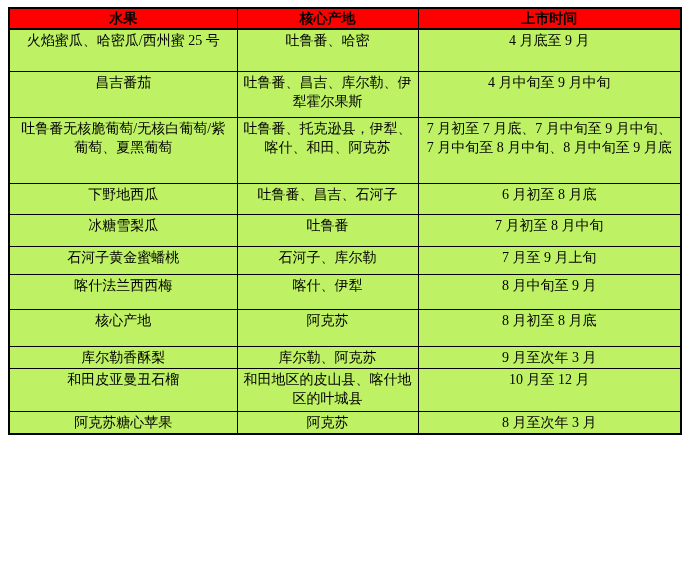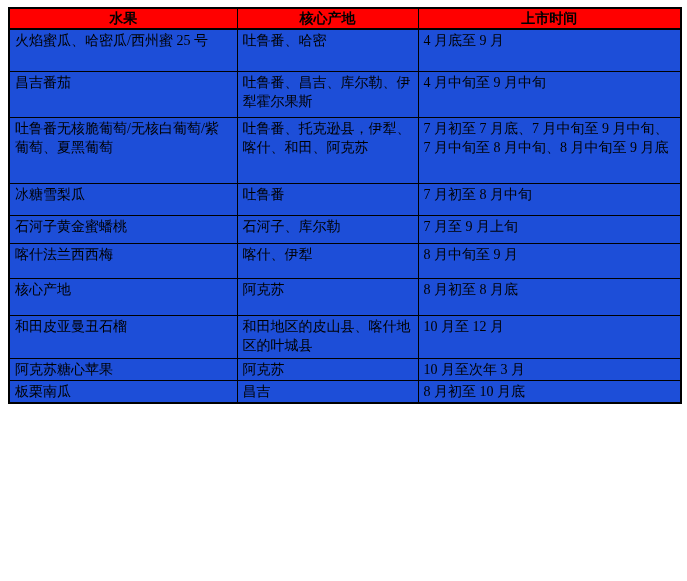"火焰蜜瓜、哈密瓜/西州蜜 25 号" tbody td { background: #1d4ed8 -> #bef264; text-align: left -> center }
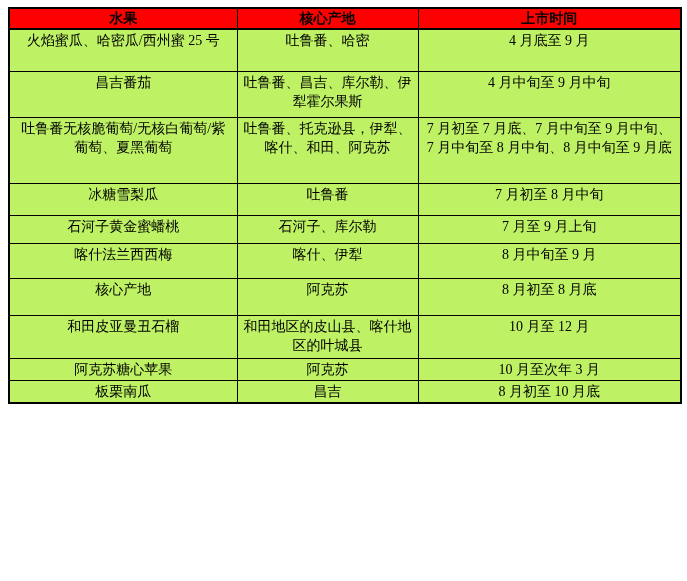"下野地西瓜" tr { html: none -> <tr> <td>下野地西瓜</td> <td>吐鲁番、昌吉、石河子</td> <td>6 月初至 8 月底</td> </tr> }
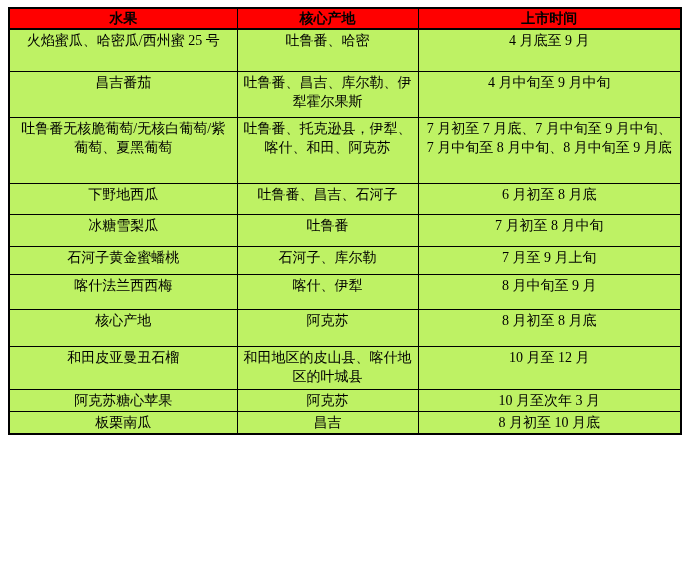"库尔勒香酥梨" tr { html: none -> <tr> <td>库尔勒香酥梨</td> <td>库尔勒、阿克苏</td> <td>9 月至次年 3 月</td> </tr> }
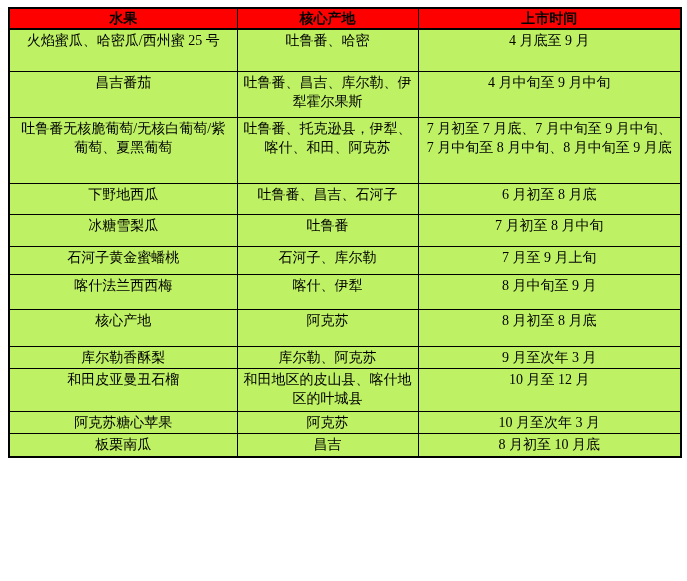"10 月至次年 3 月" td { text: 10 -> 8 }
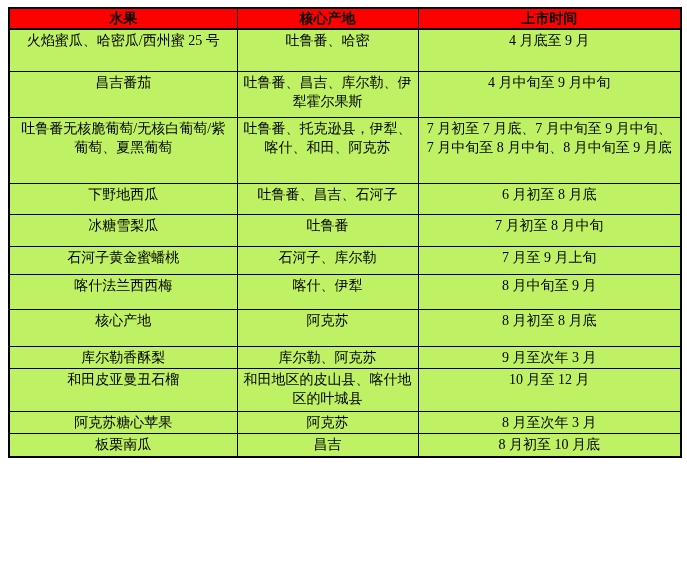"板栗南瓜" tr { html: <tr> <td>板栗南瓜</td> <td>昌吉</td> <td>8 月初至 10 月底</td> </tr> -> none }
